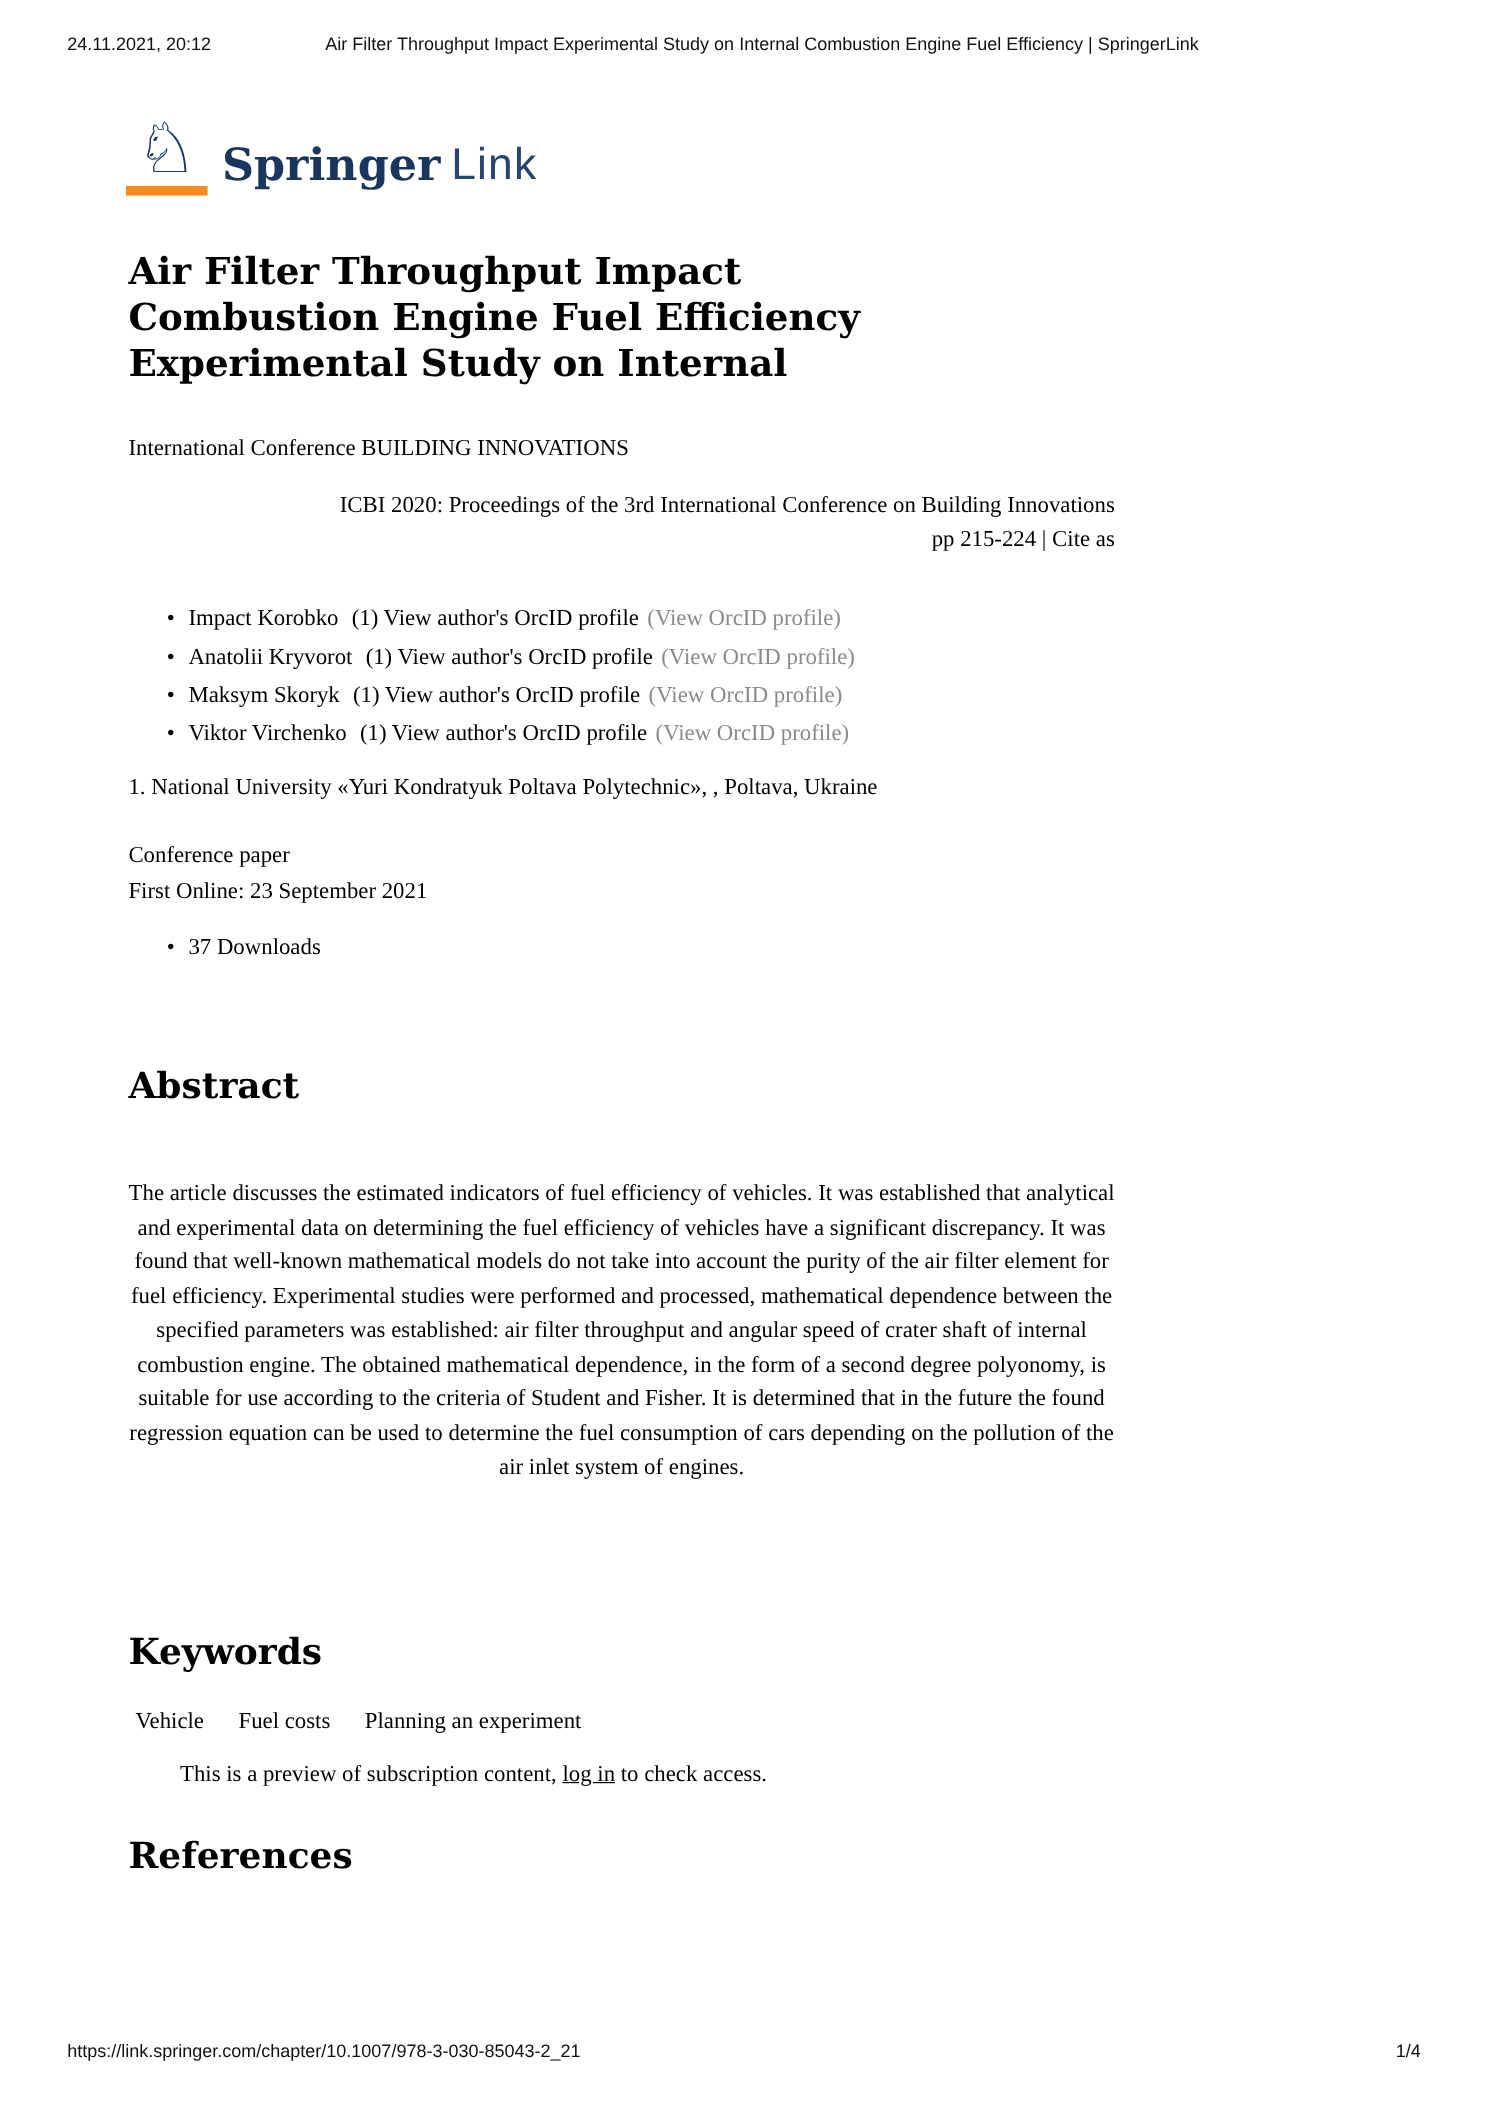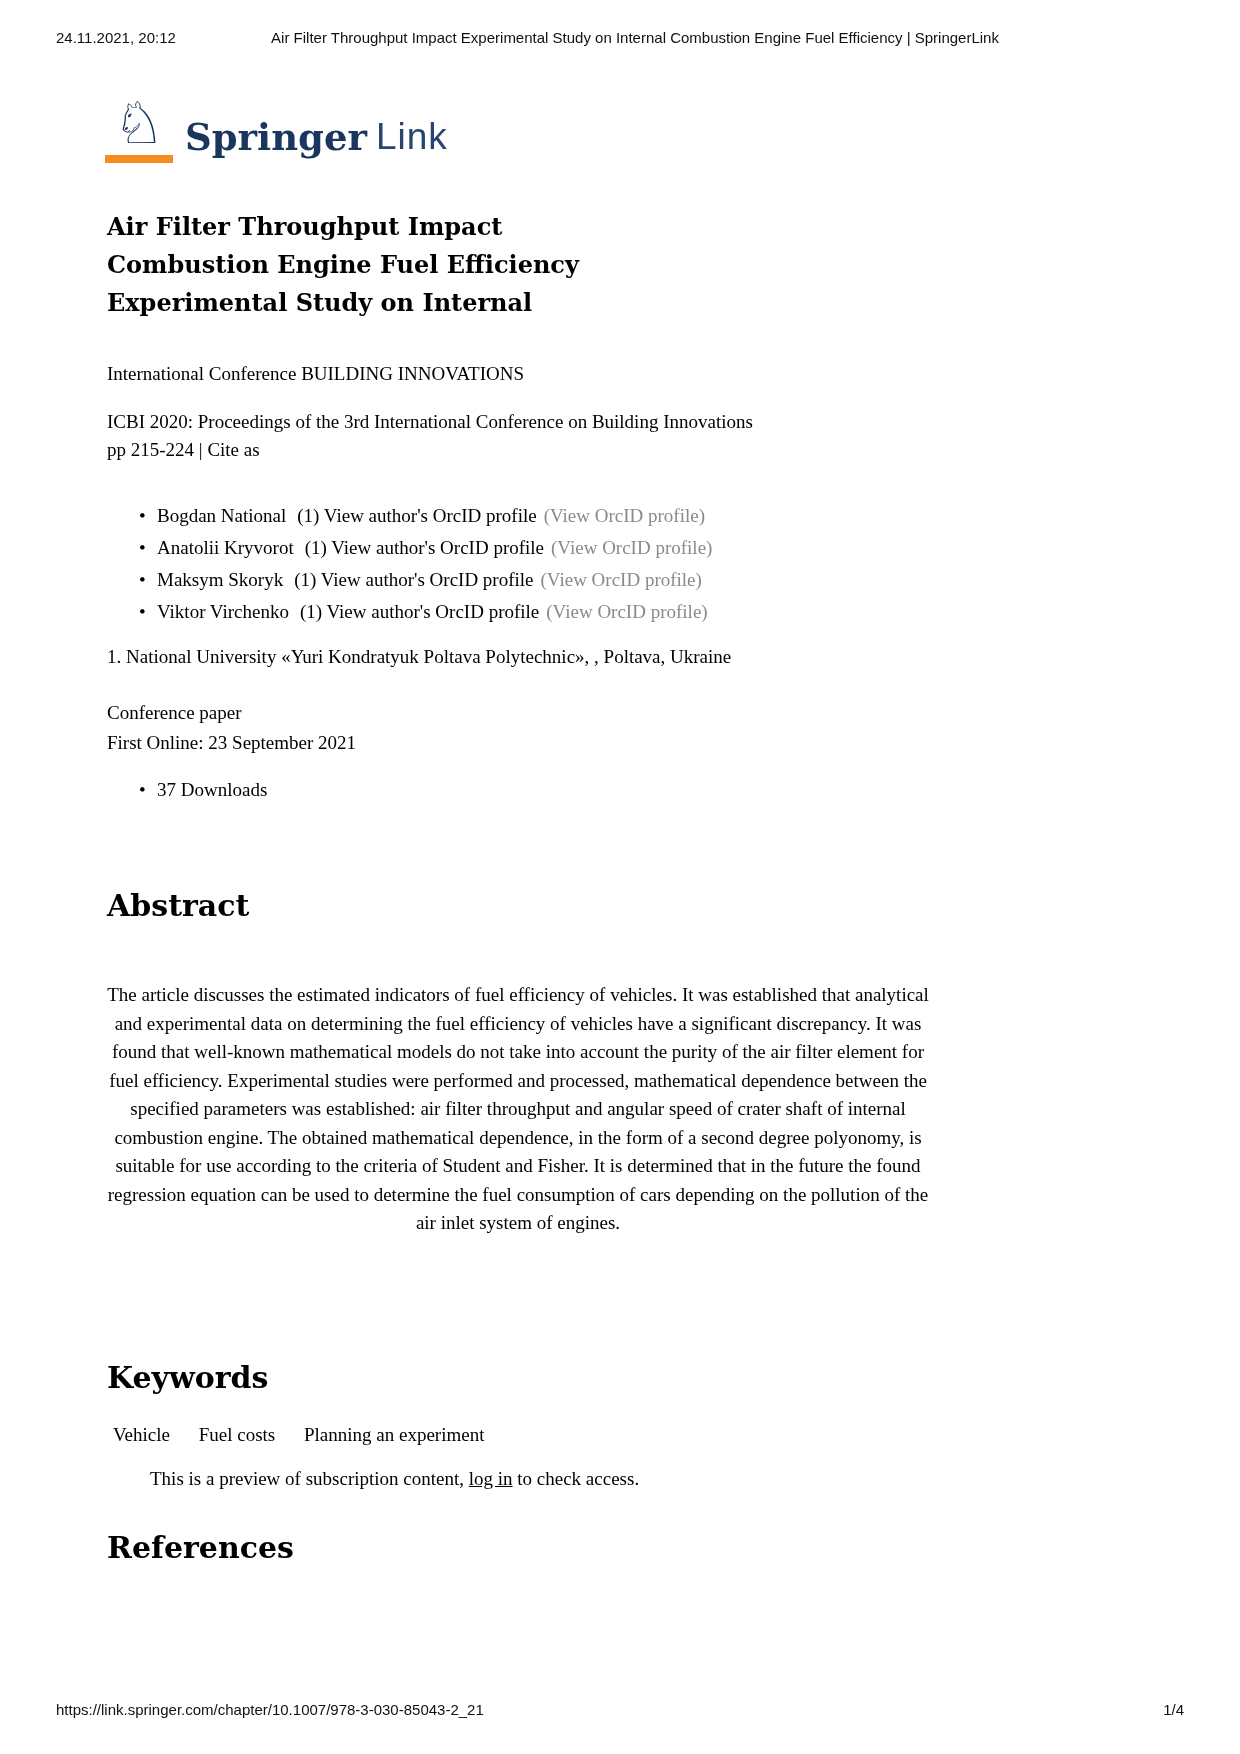"Air Filter Throughput Impact" h1.article-title { font-size: 24px -> 31px }
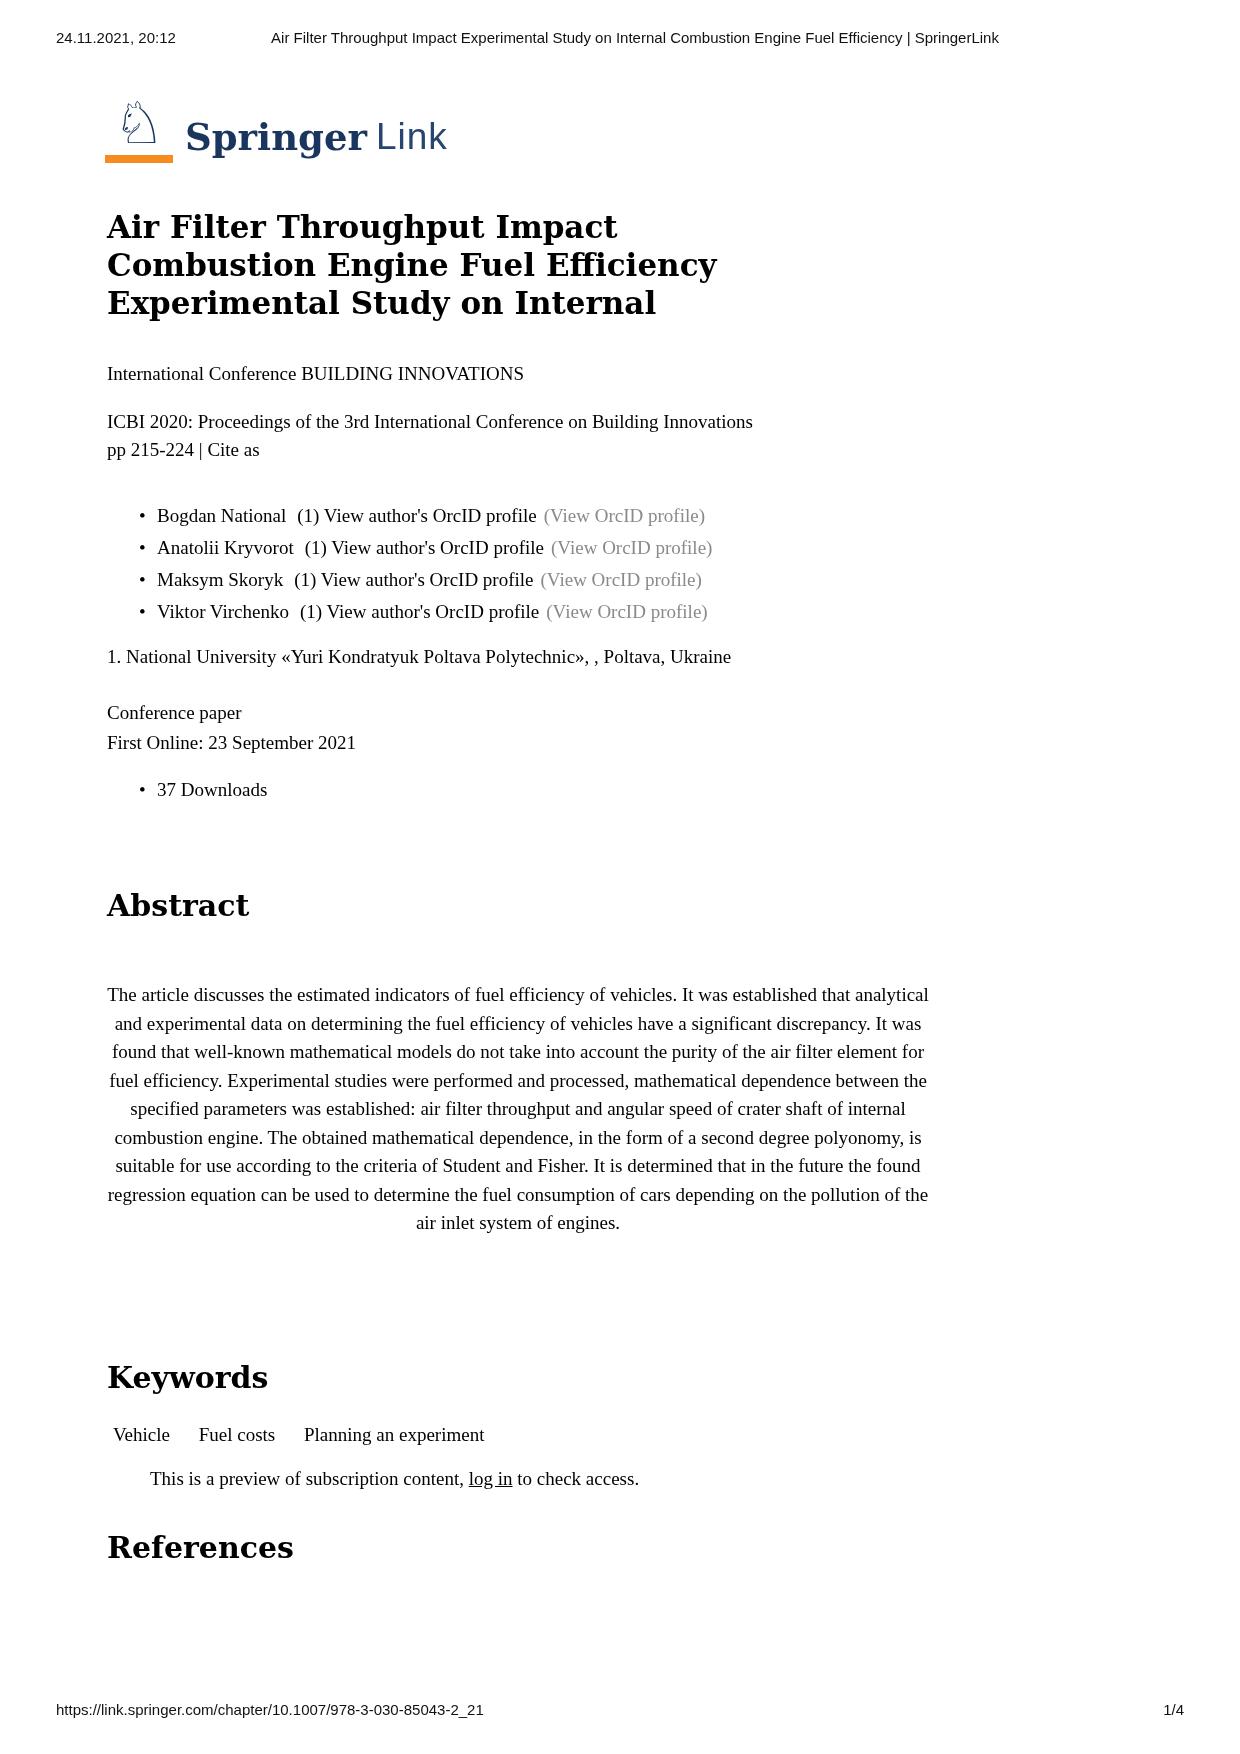"ICBI 2020: Proceedings of the" .proceedings span { text-align: none -> right }
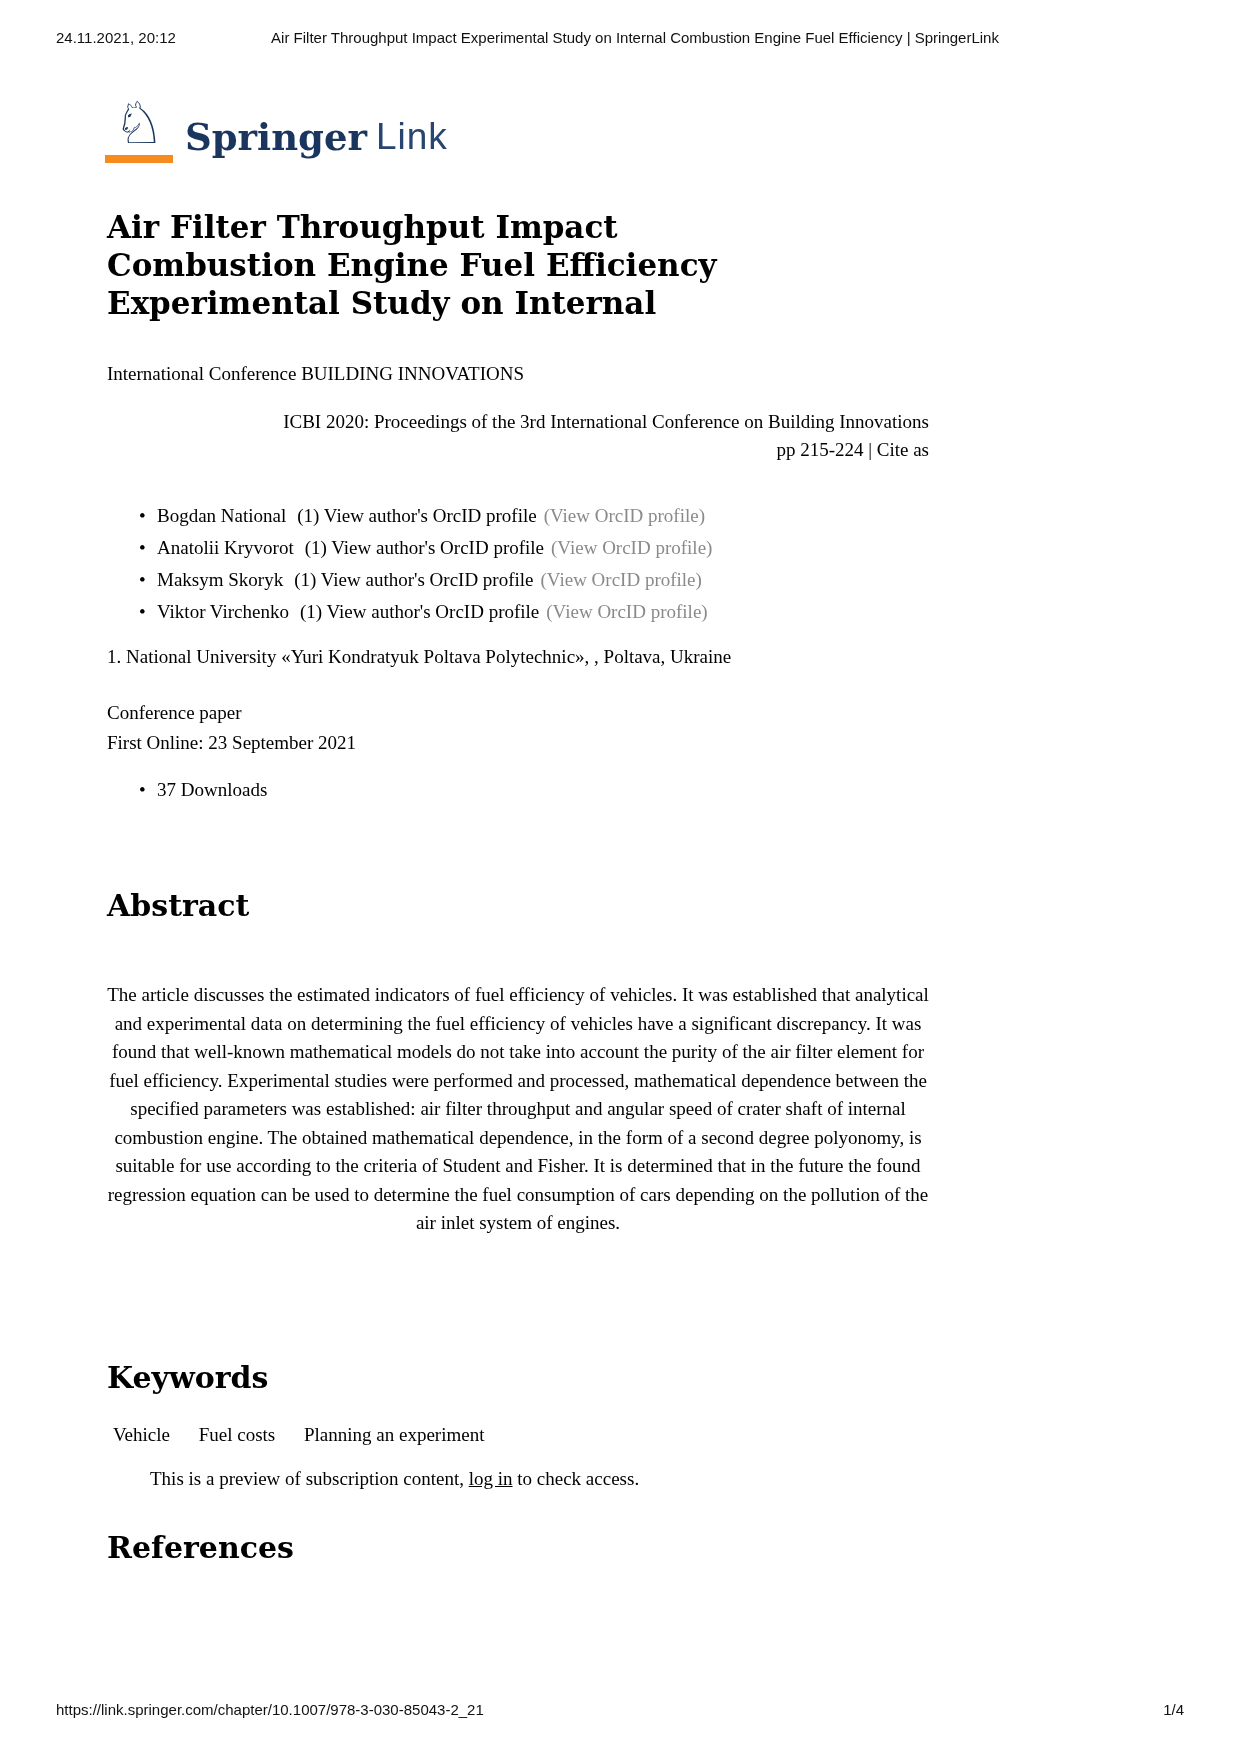"Bogdan National" span.author-name { text: Bogdan National -> Impact Korobko }
